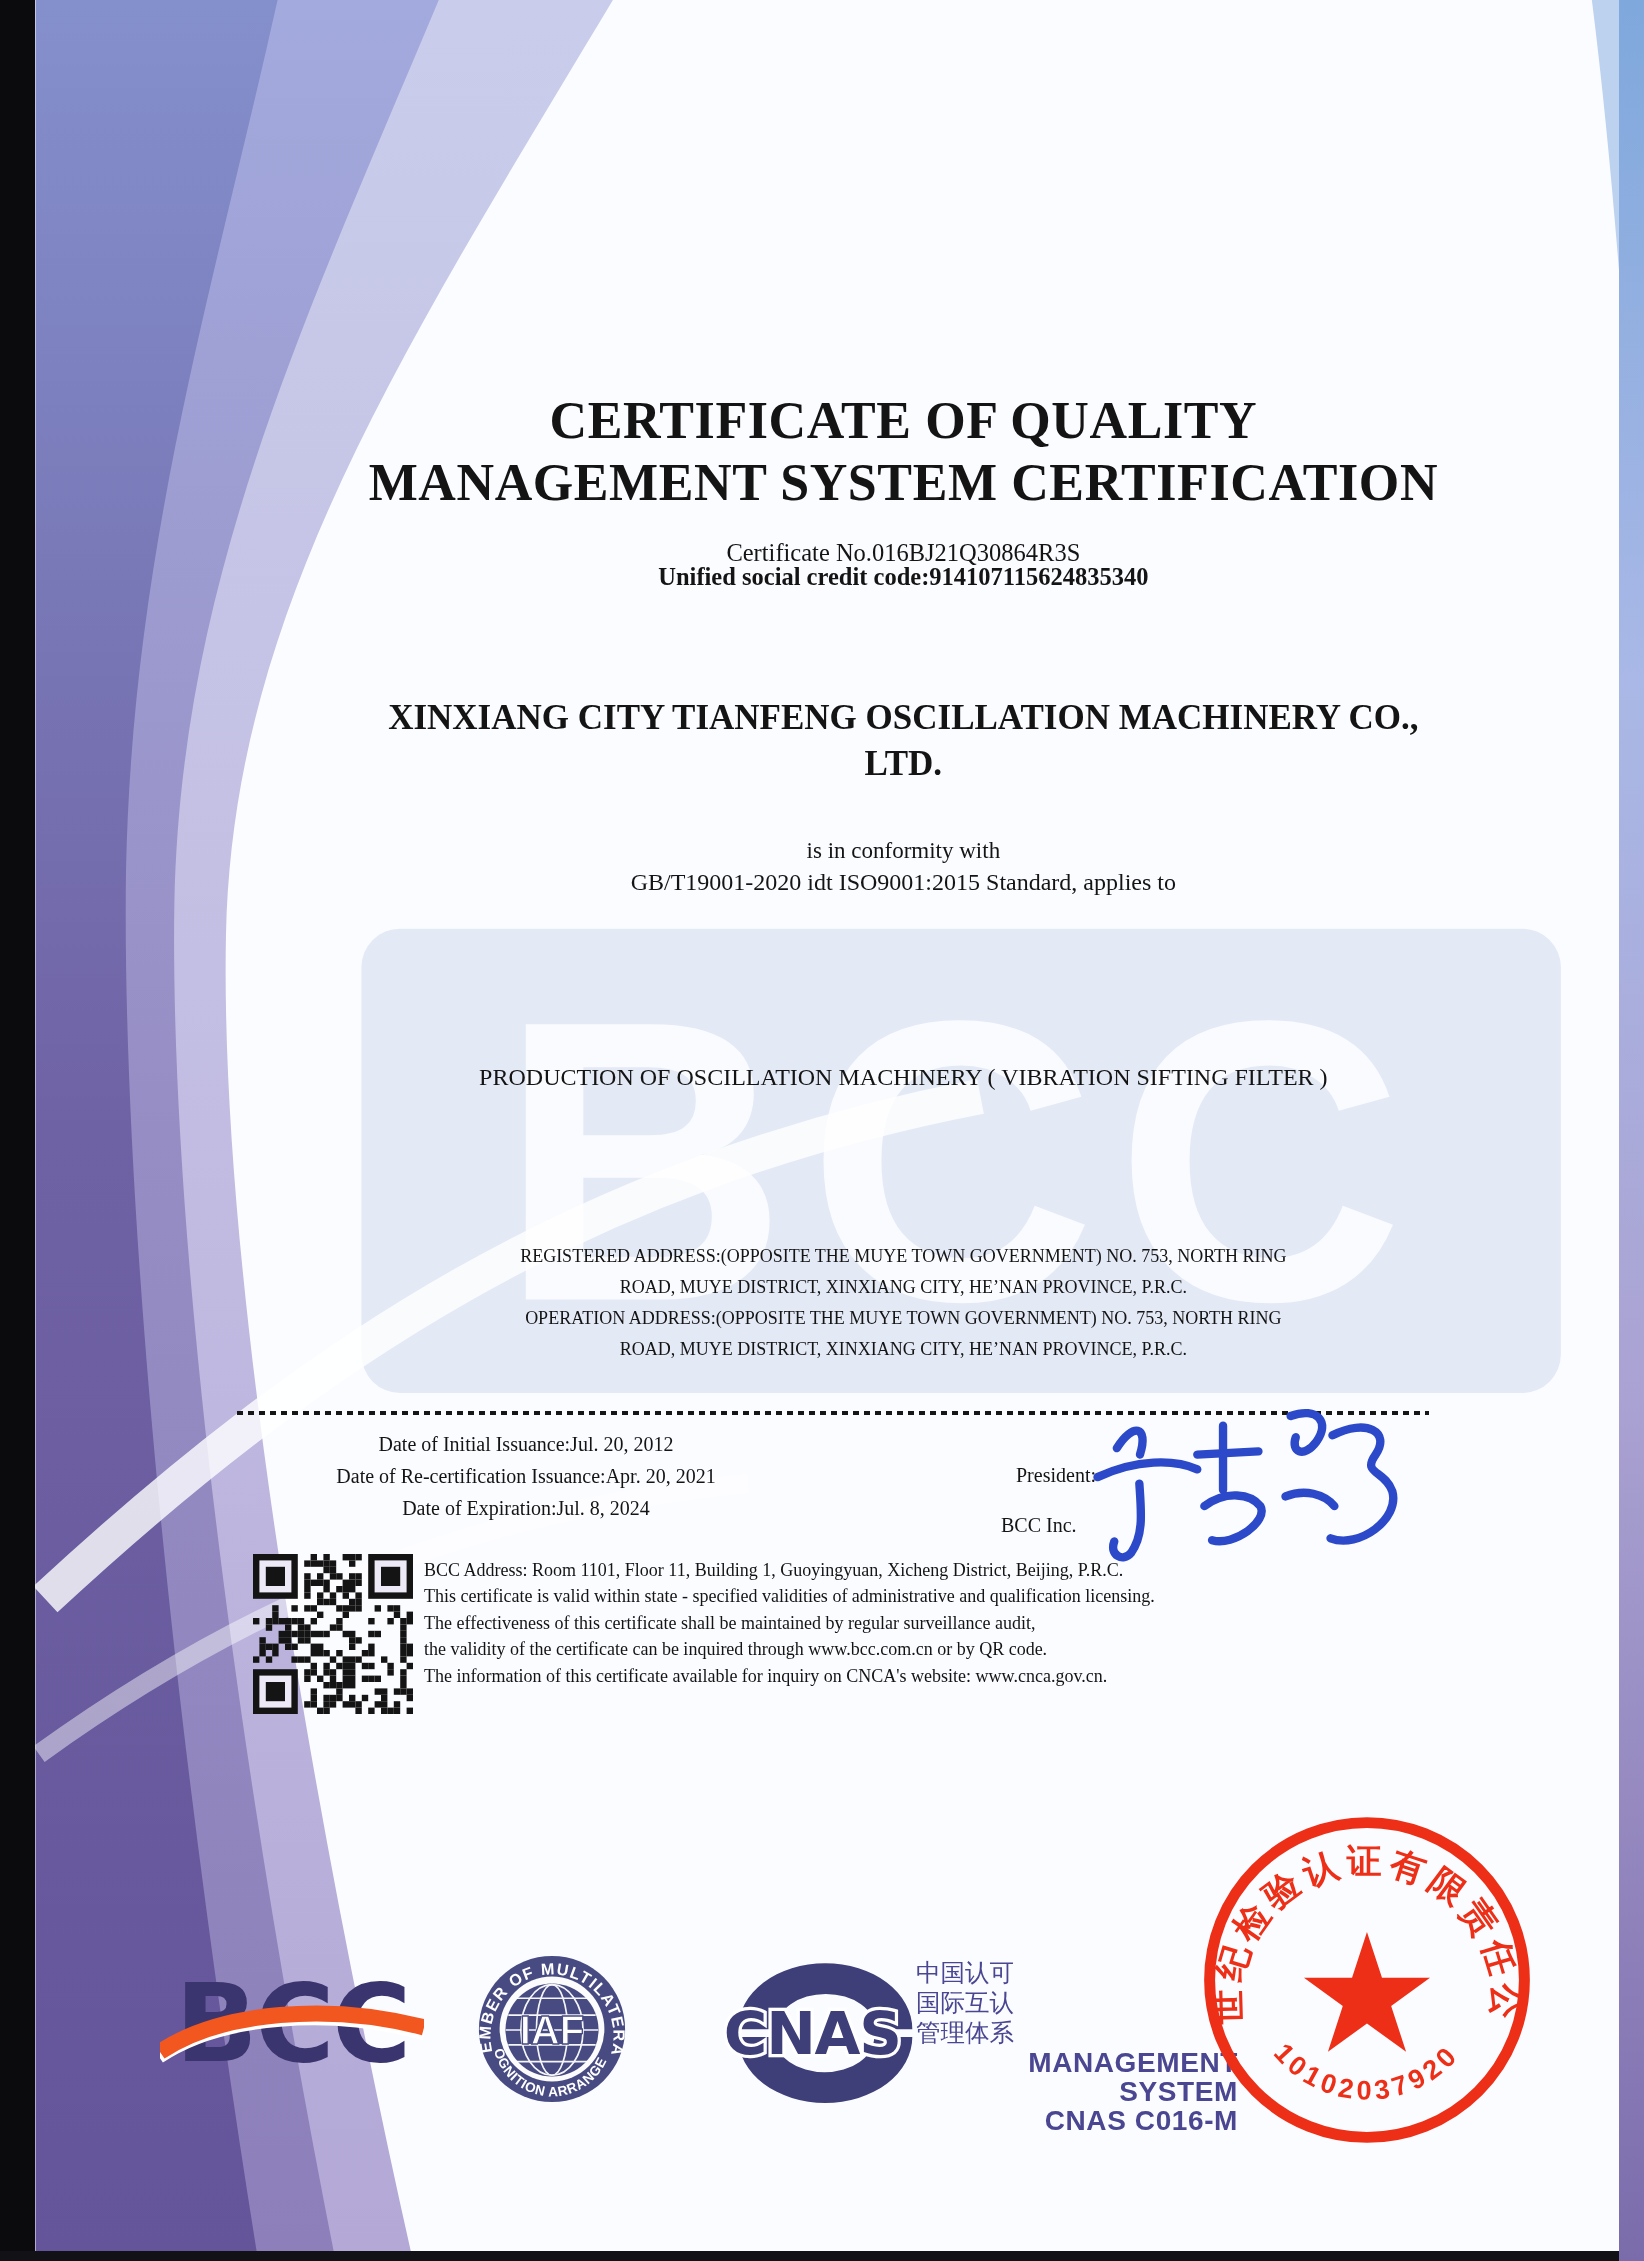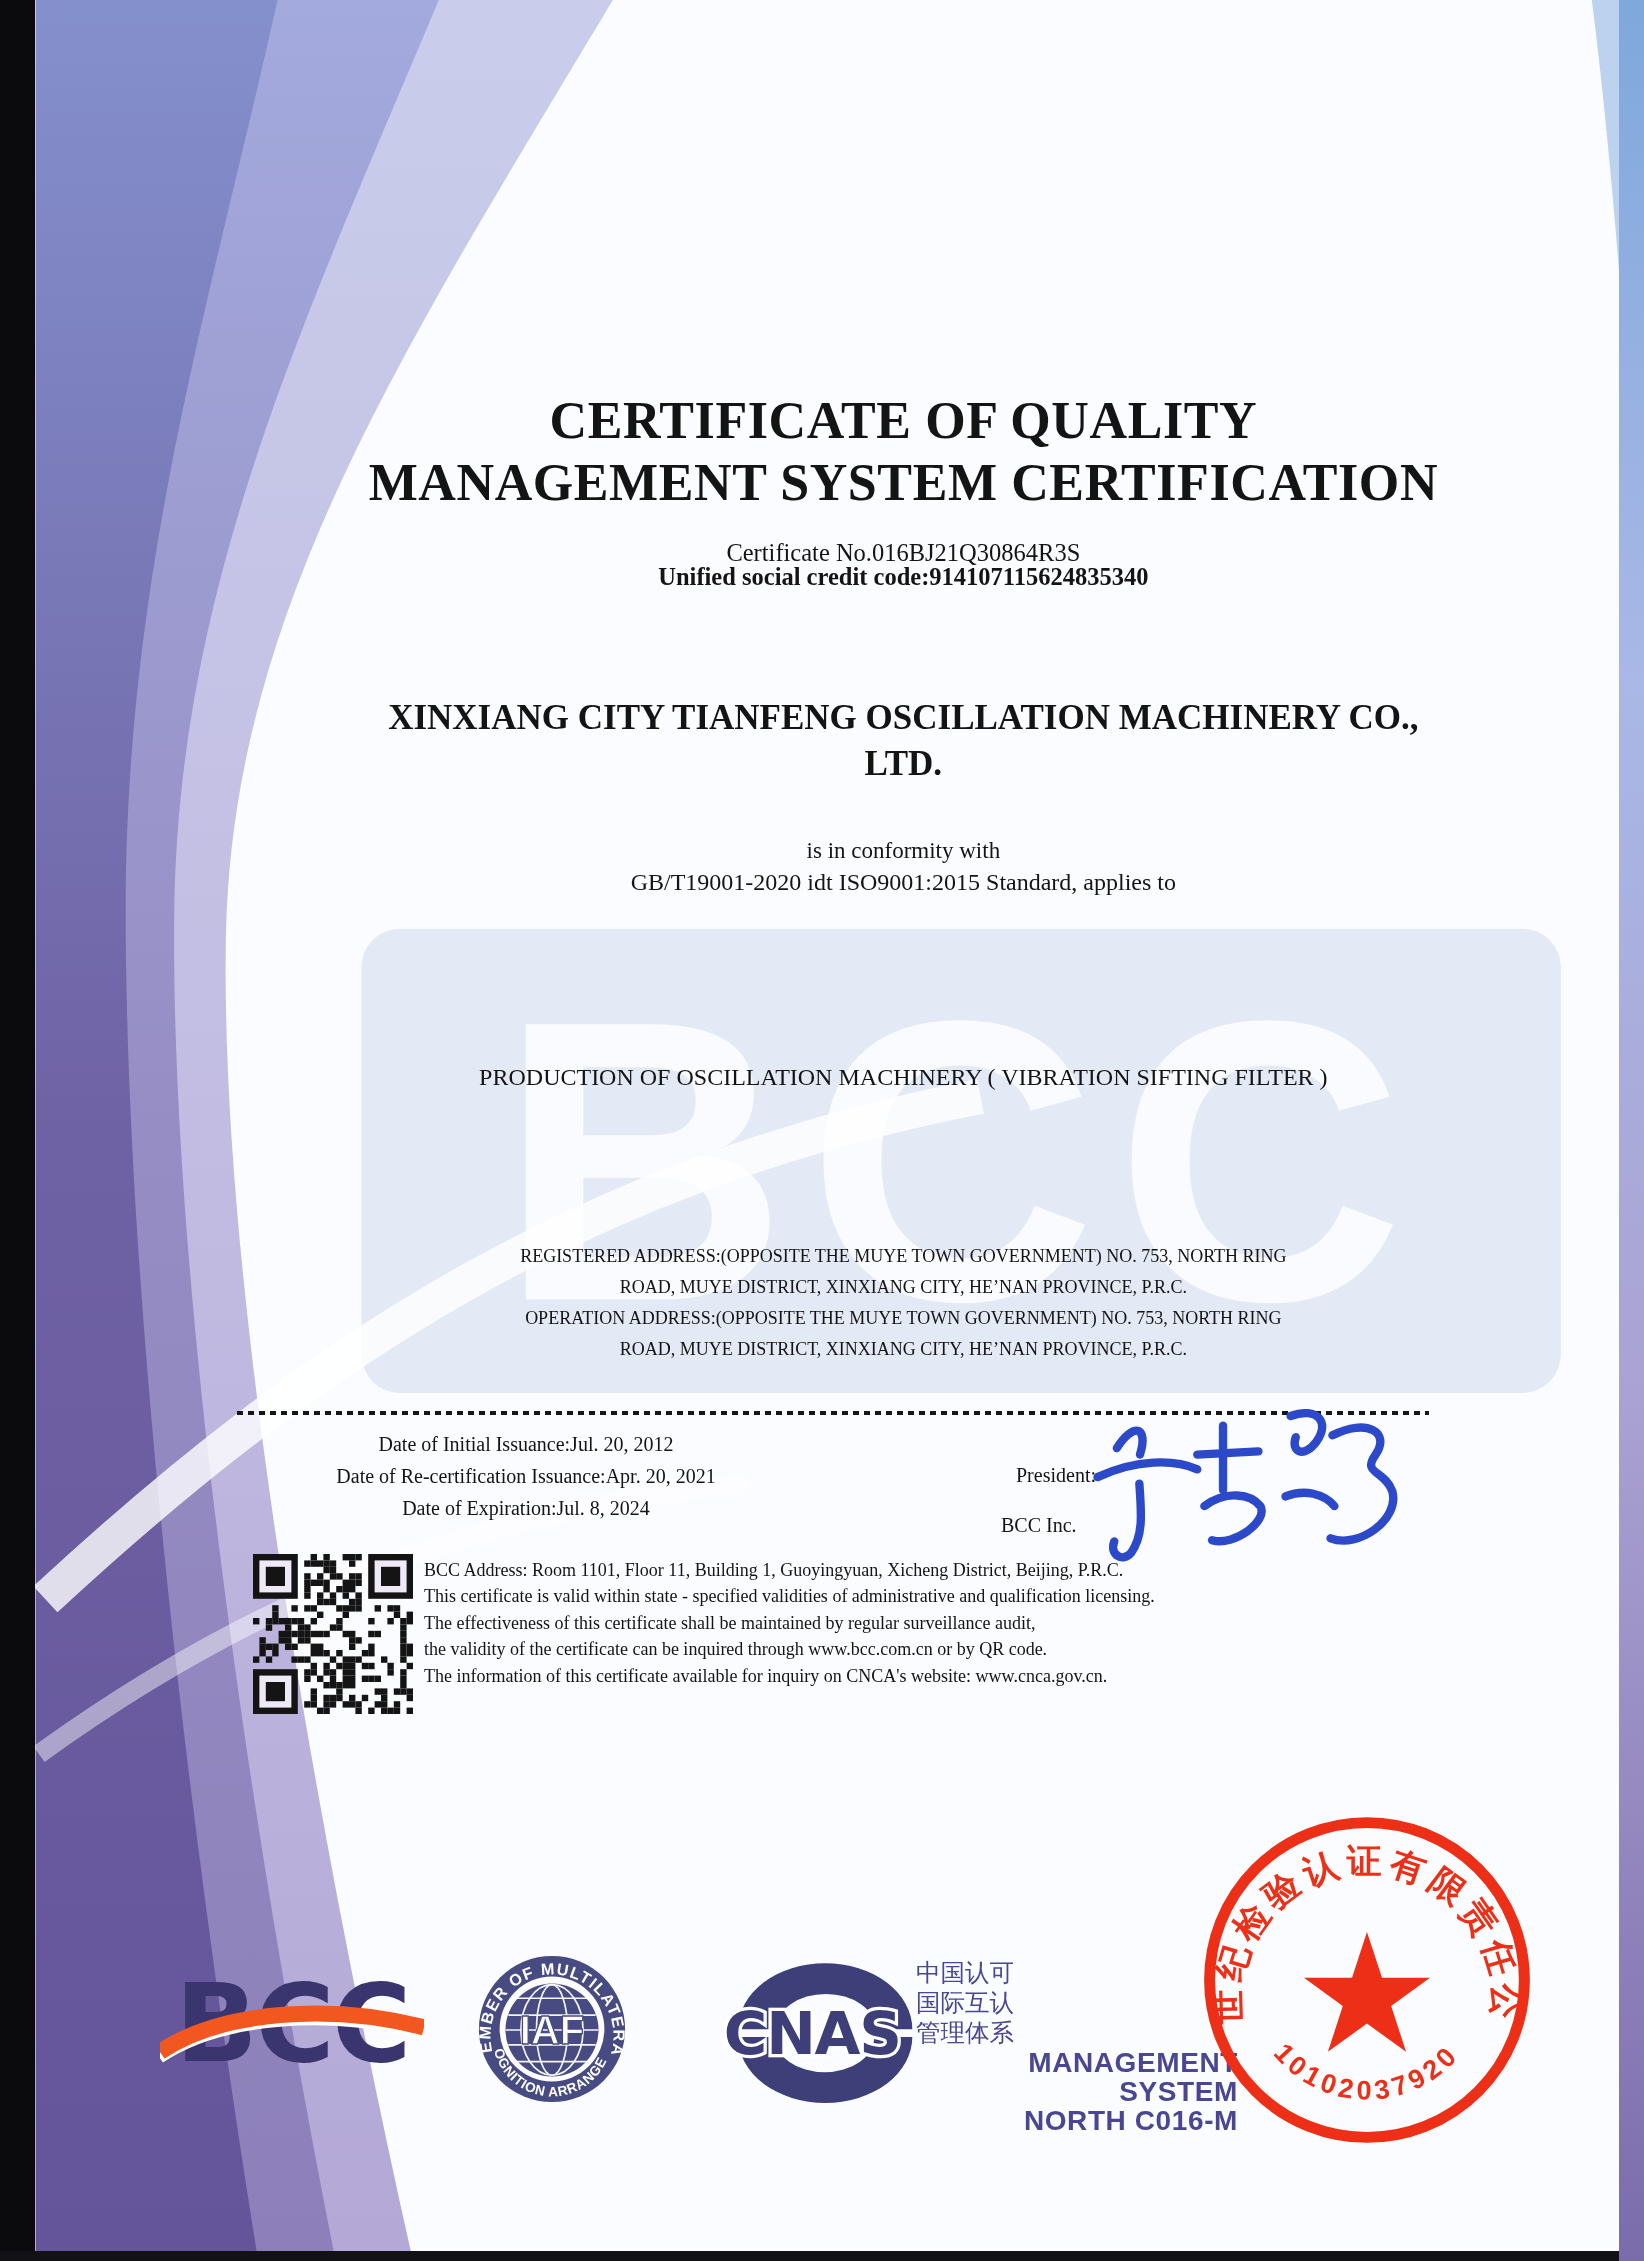"NORTH C016-M" div.en { text: NORTH -> CNAS }
